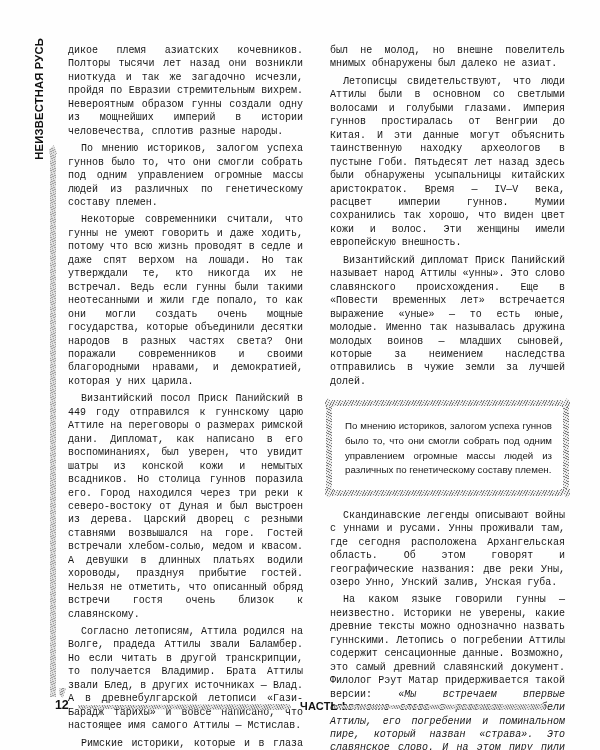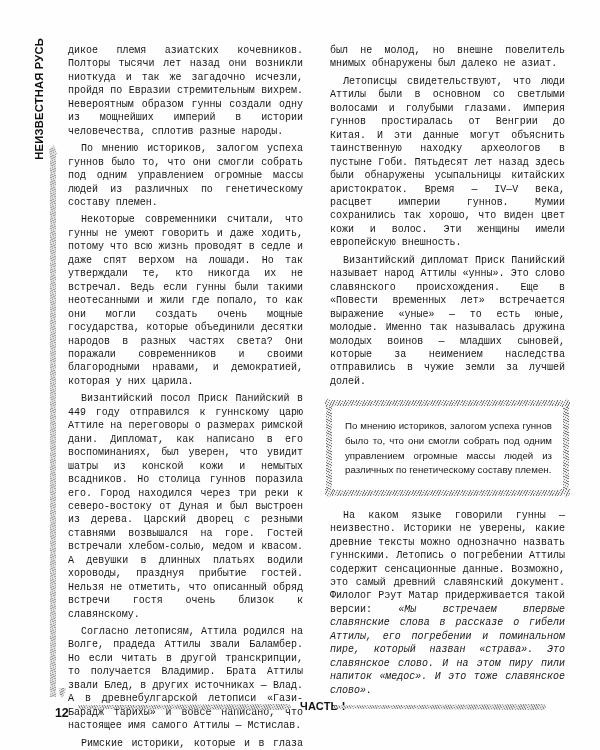"Скандинавские легенды описывают войны с" p.body { html: none -> <p>Скандинавские легенды описывают войны с уннами и русами. Унны проживали там, где сегодня расположена Архангельская область. Об этом говорят и географические названия: две реки Уны, озеро Унно, Унский залив, Унская губа.</p> }
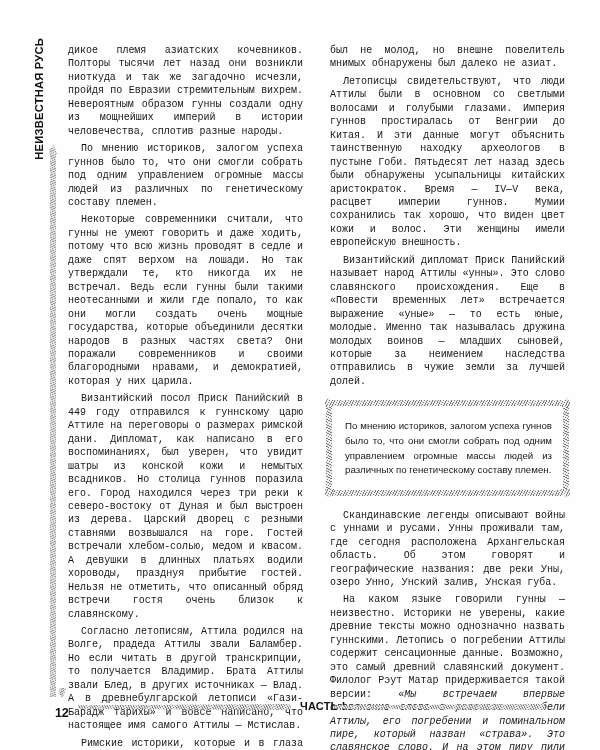"12" .folio { top: 9px -> 1px }
